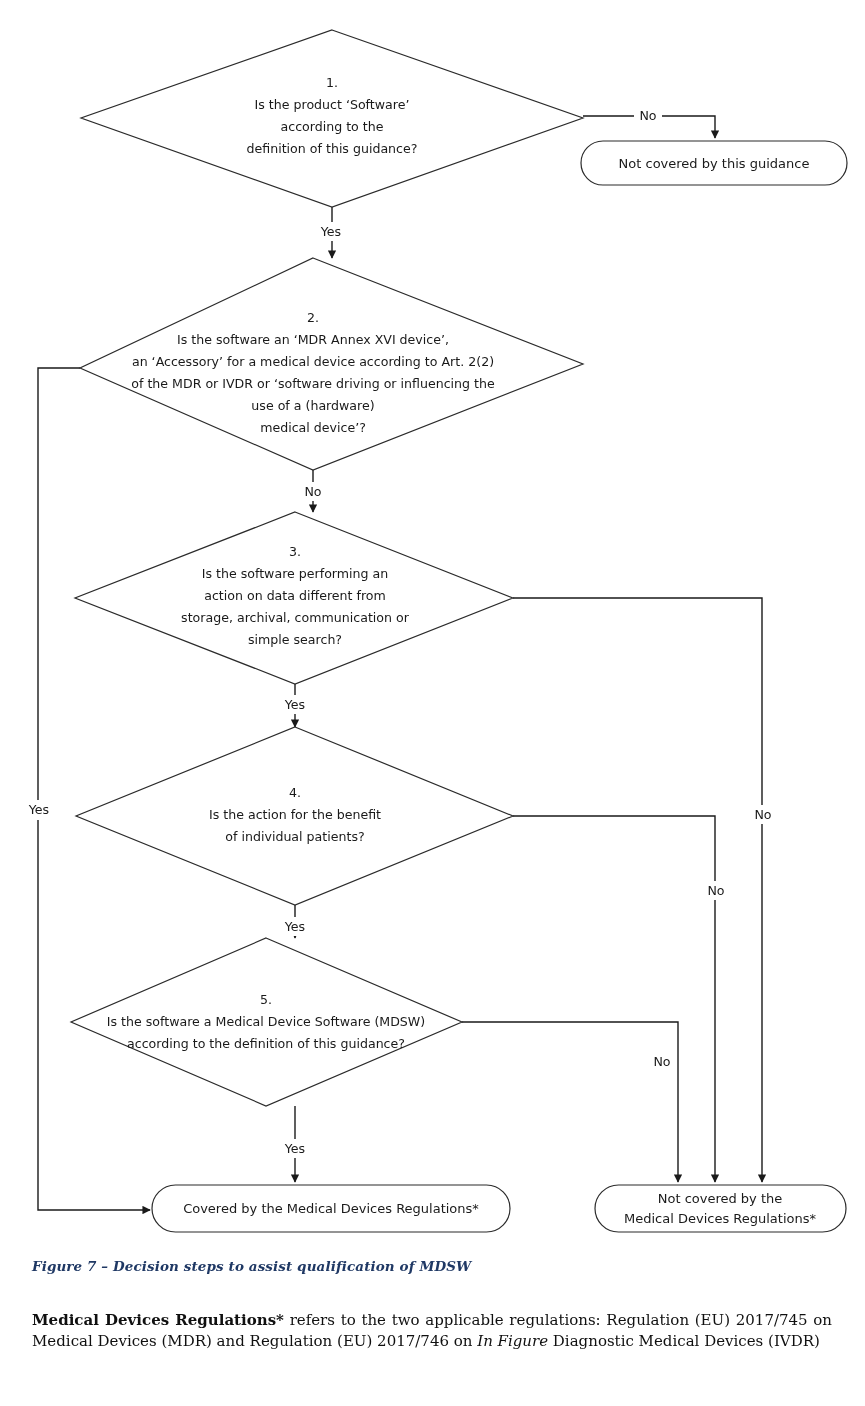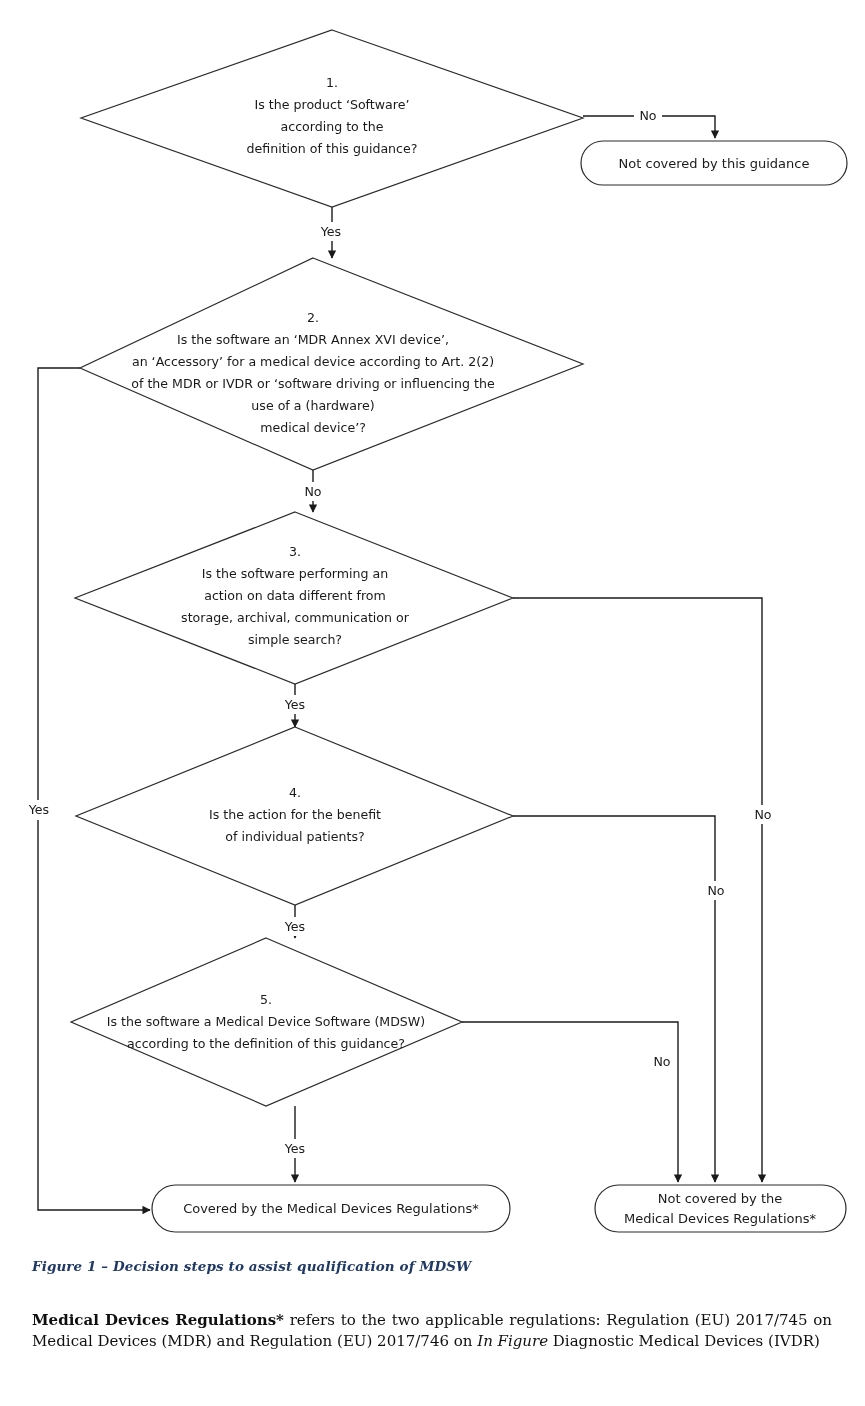"Figure 1 – Decision steps" p.fig-caption { text: 1 -> 7 }
